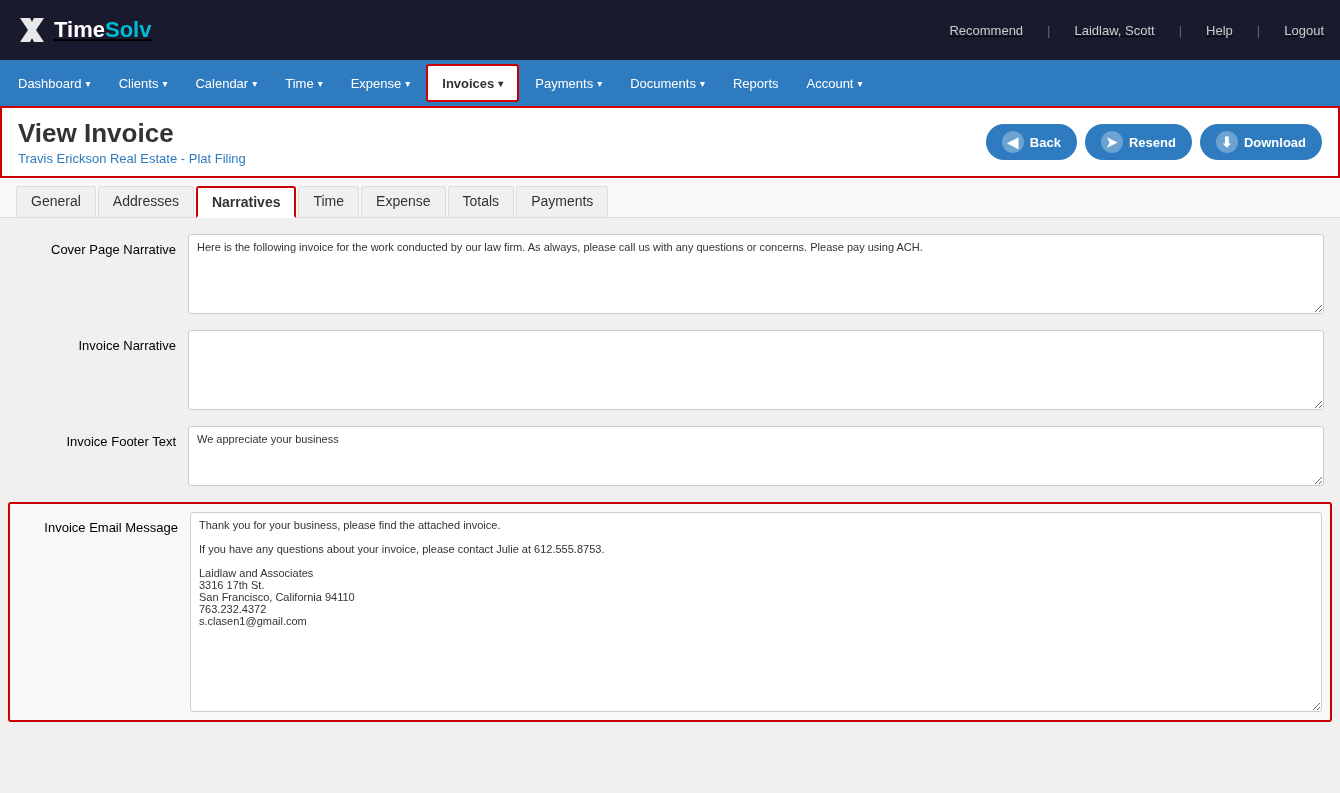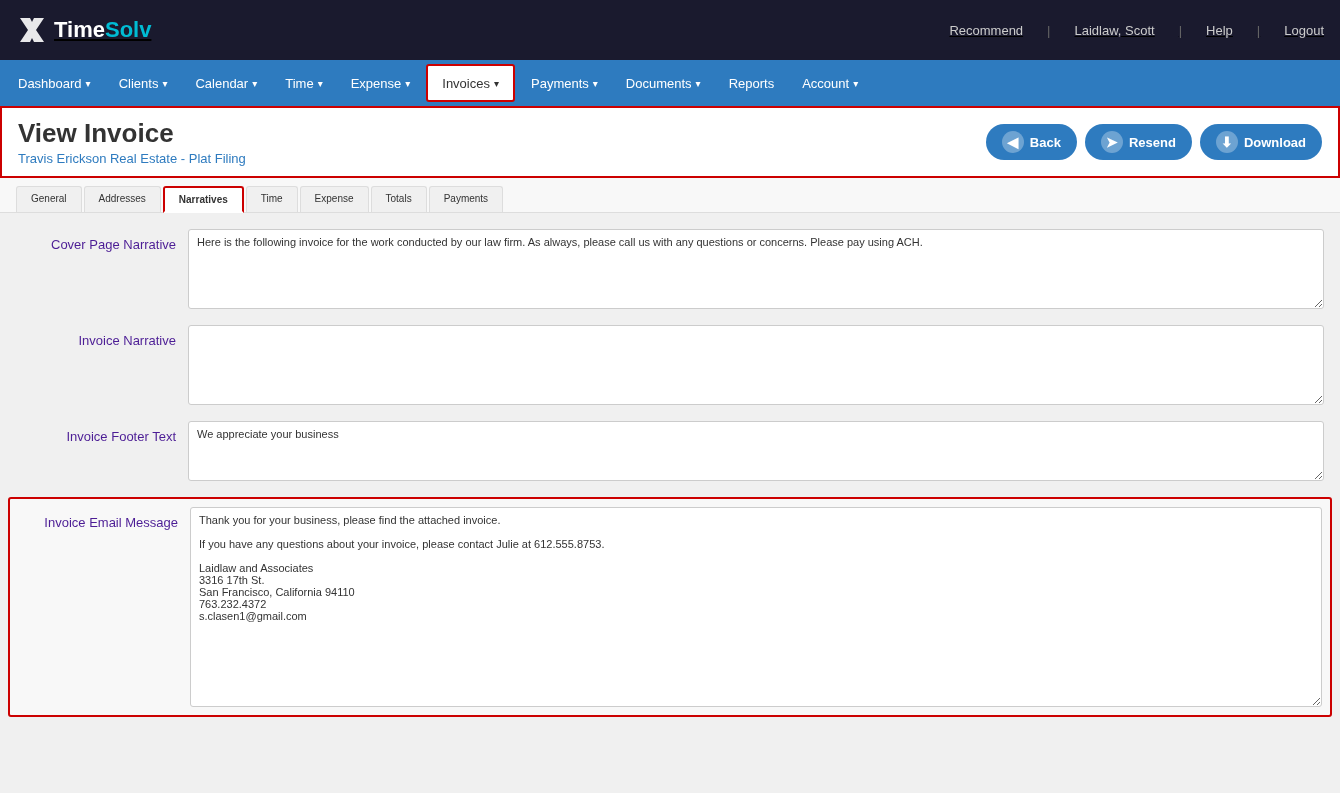"Invoices" .nav-item.active { font-weight: none -> bold }
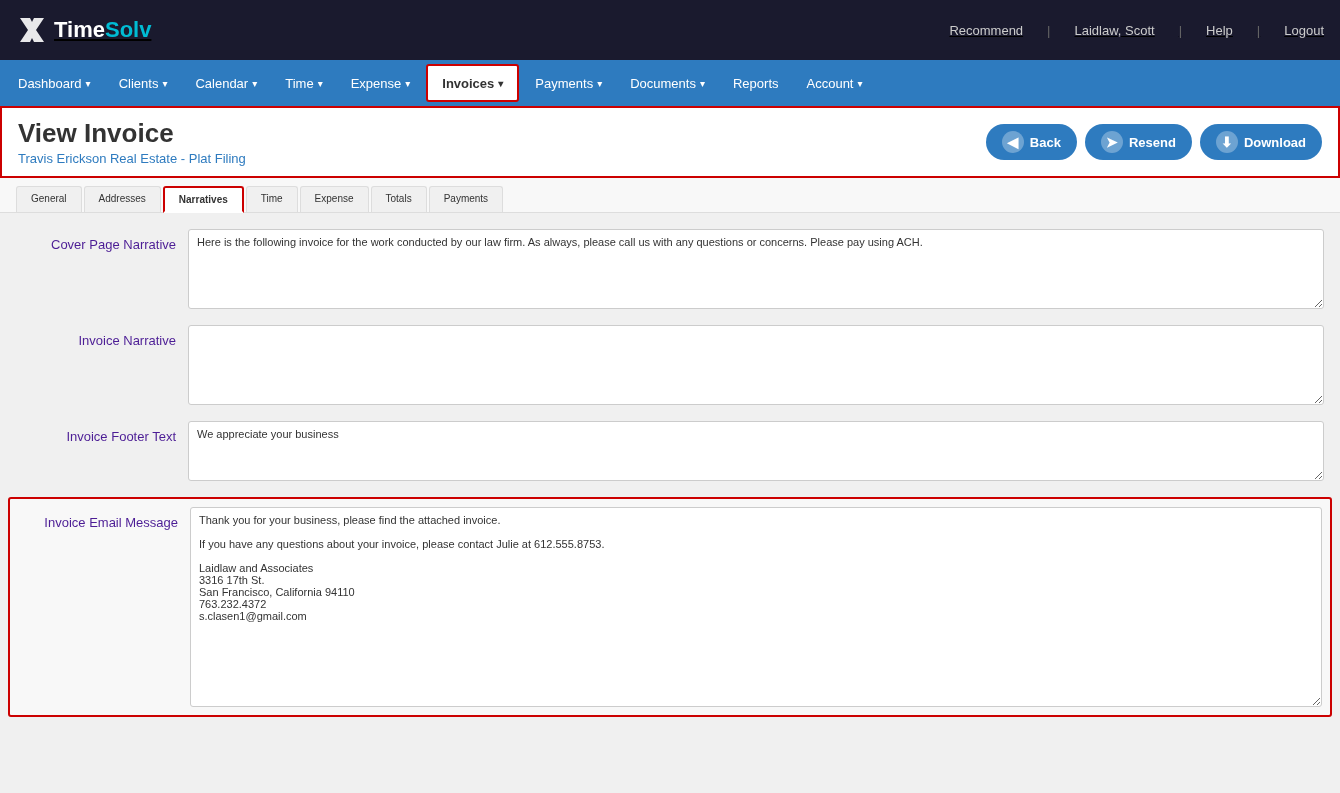"General" .tab { font-size: 10px -> 14px }
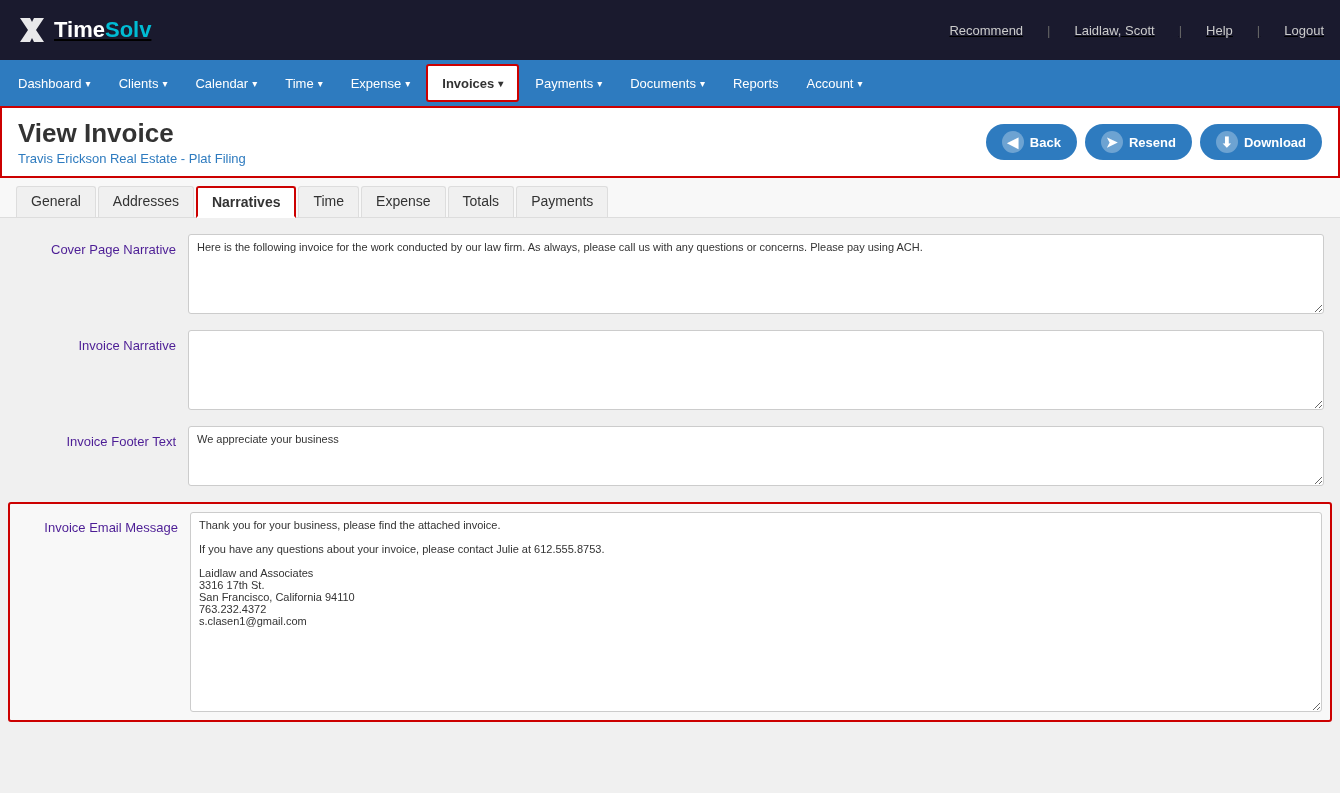"Cover Page Narrative" .form-label { color: #4c1d95 -> #000000 }
